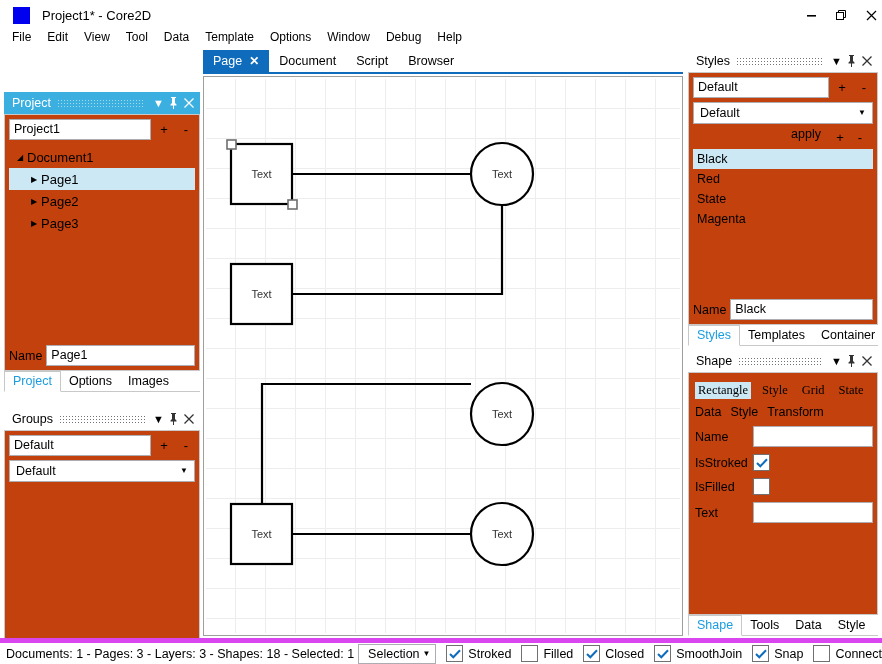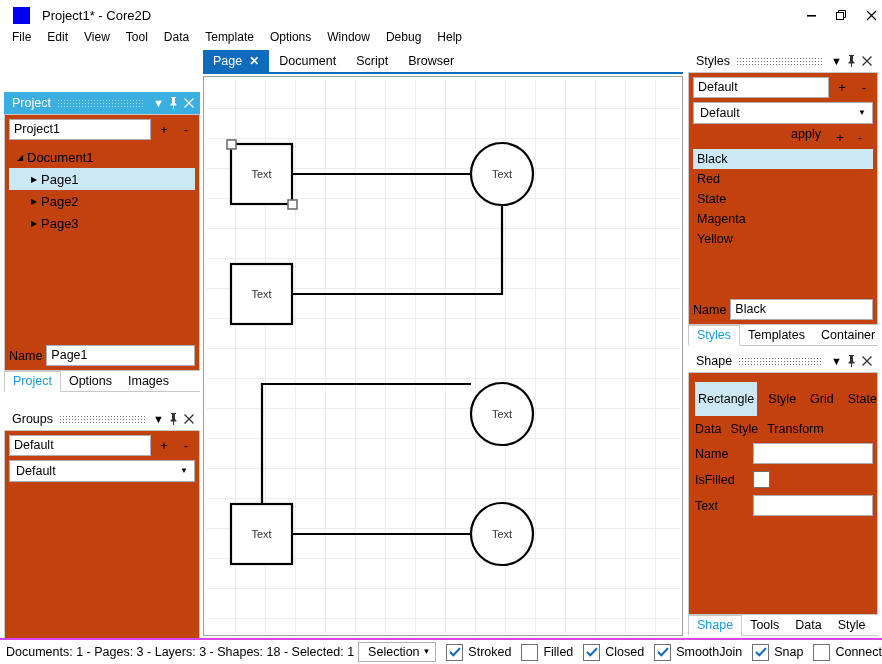"Yellow" div.style-item { html: <div>Yellow</div> -> none }
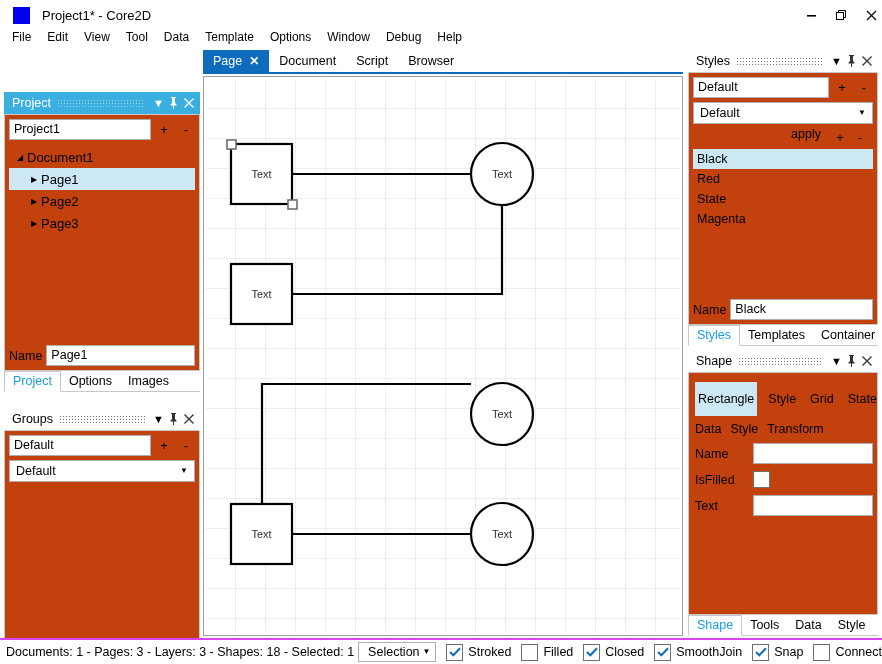"Rectangle" .shape-tabs .st { font-family: none -> Liberation Serif, serif; padding: 10px 3px -> 1px 3px }
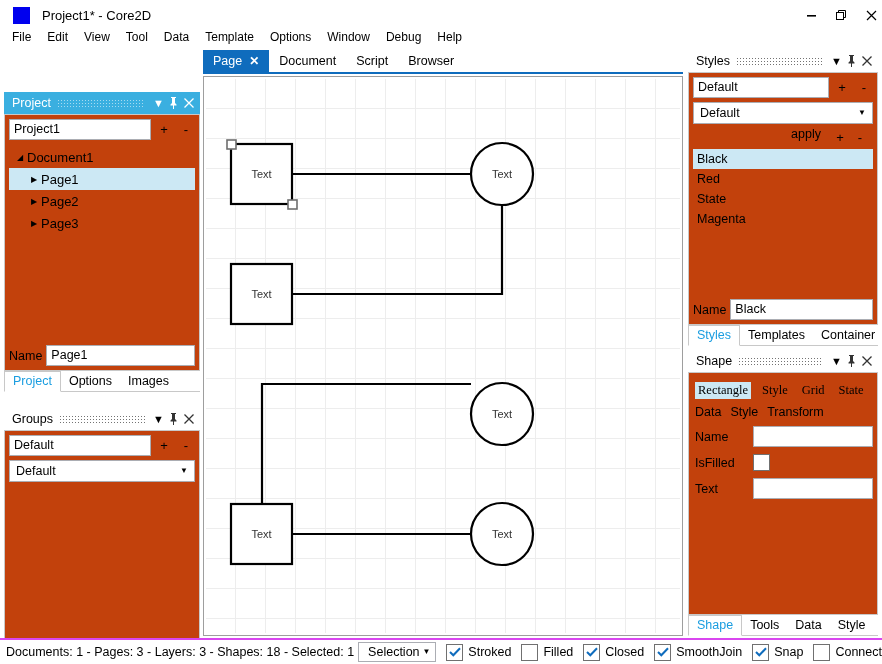"IsStroked" div.field-row { html: none -> <div> <span>IsStroked</span> <div> <svg> <path></path> </svg> </div> </div> }
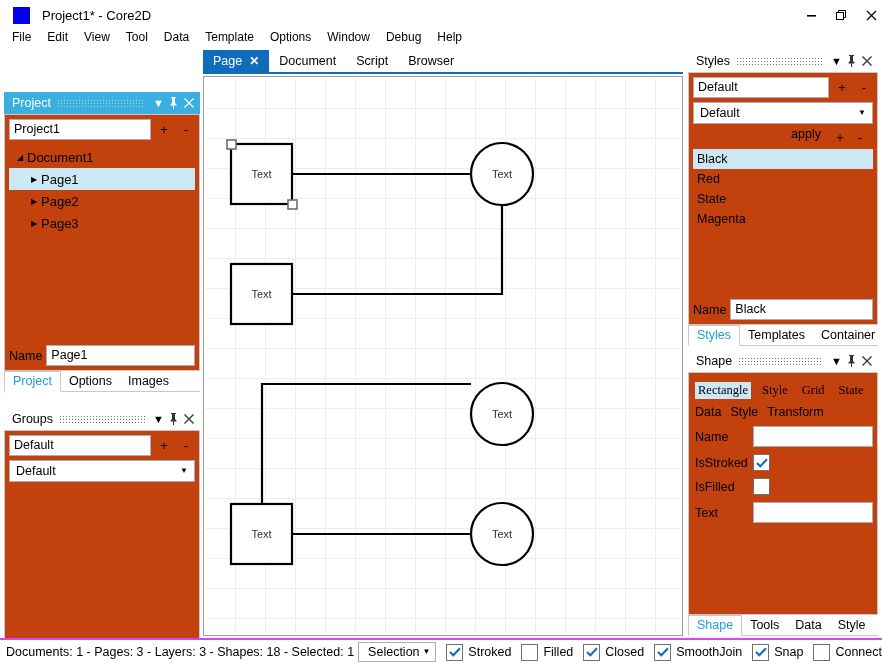"Documents: 1 - Pages: 3" .statusbar { border-top: 2px solid #d946ef -> 5px solid #d946ef }
